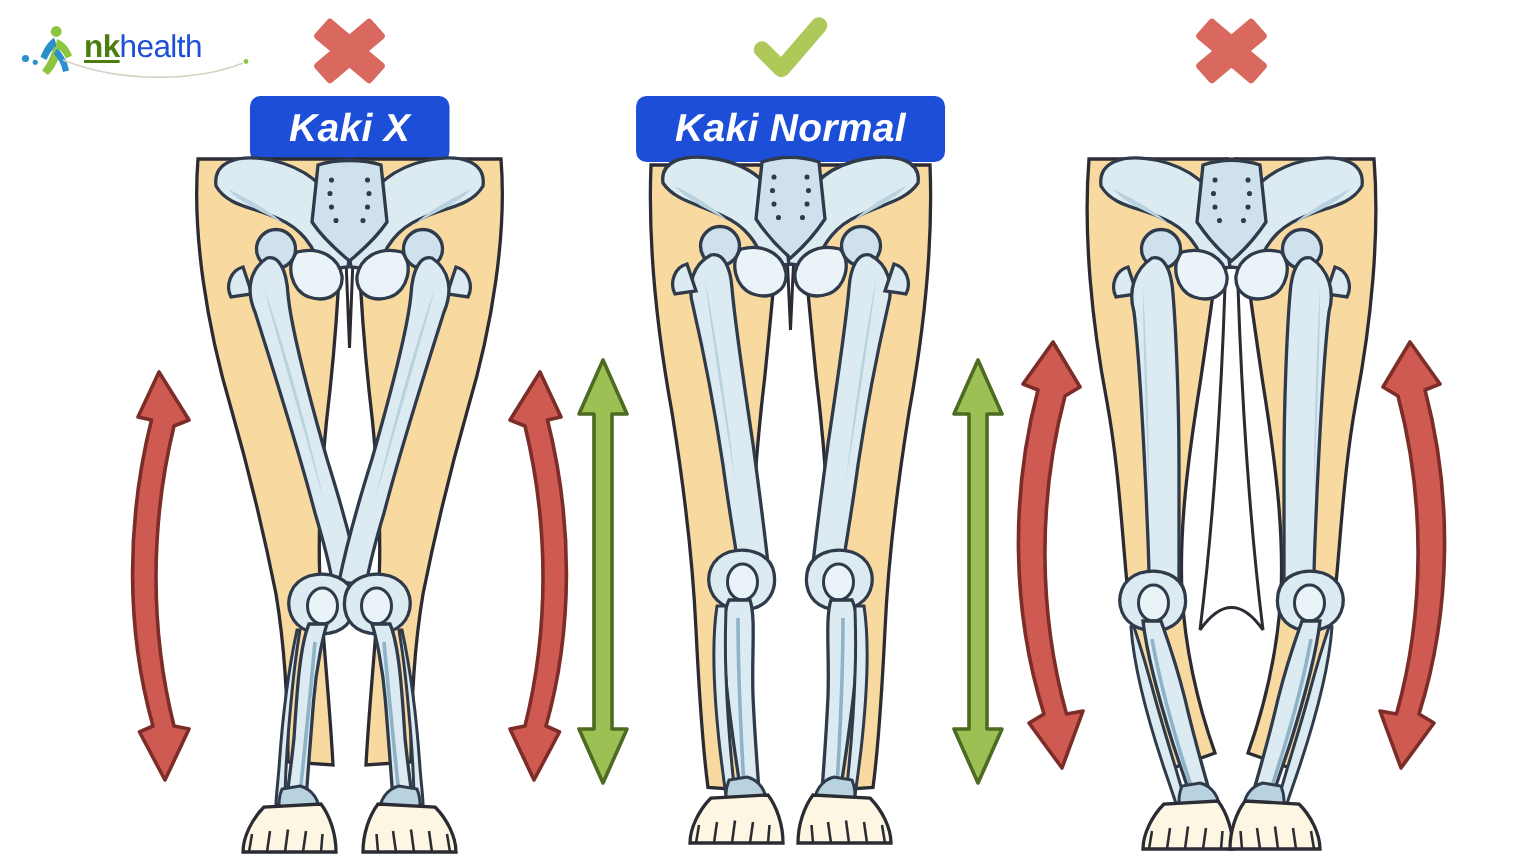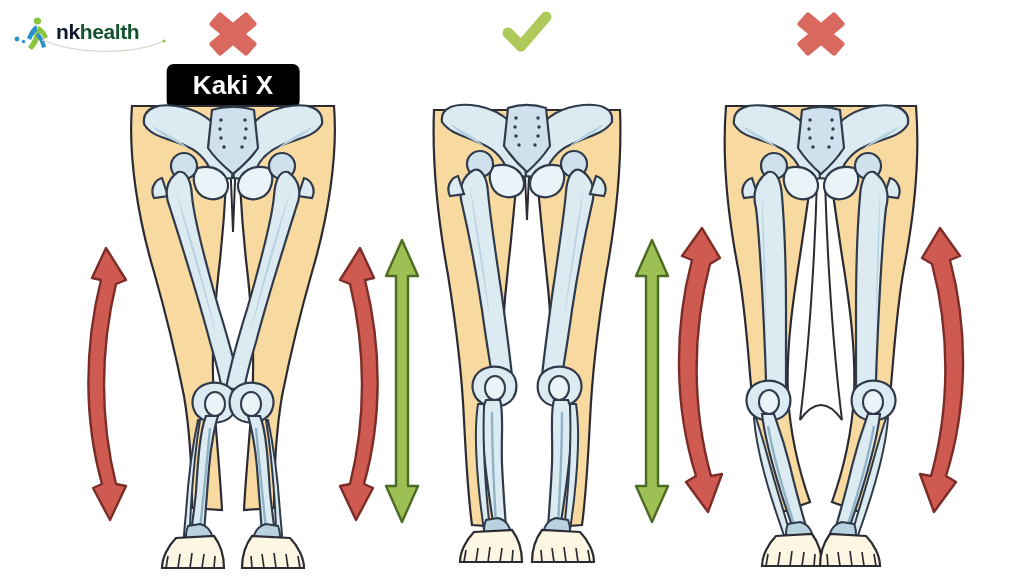"nk" #logo .logo-nk { color: #0f172a -> #4d7c0f; text-decoration: none -> underline }
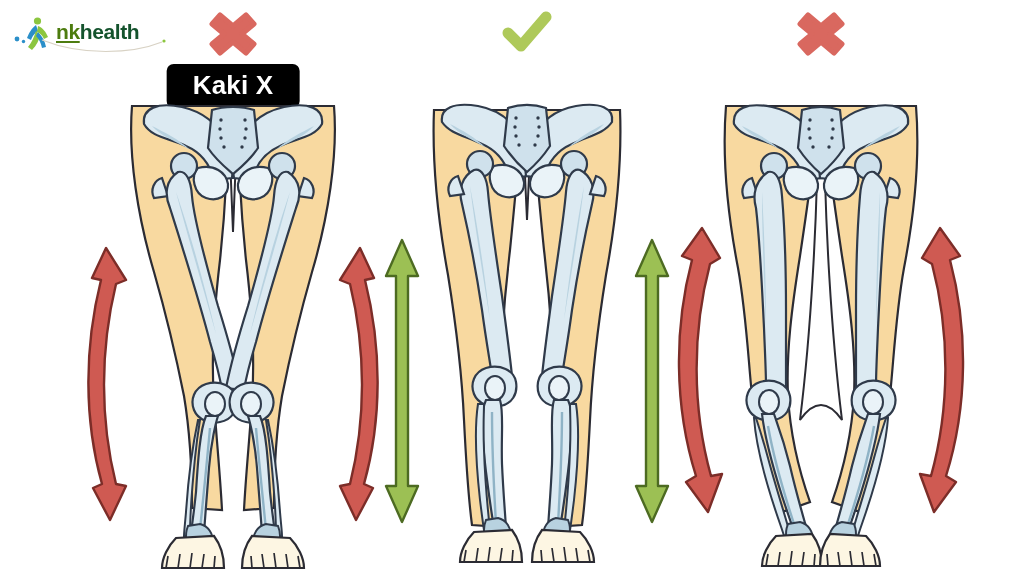"health" #logo .logo-health { color: #14532d -> #1d4ed8; font-weight: bold -> normal }
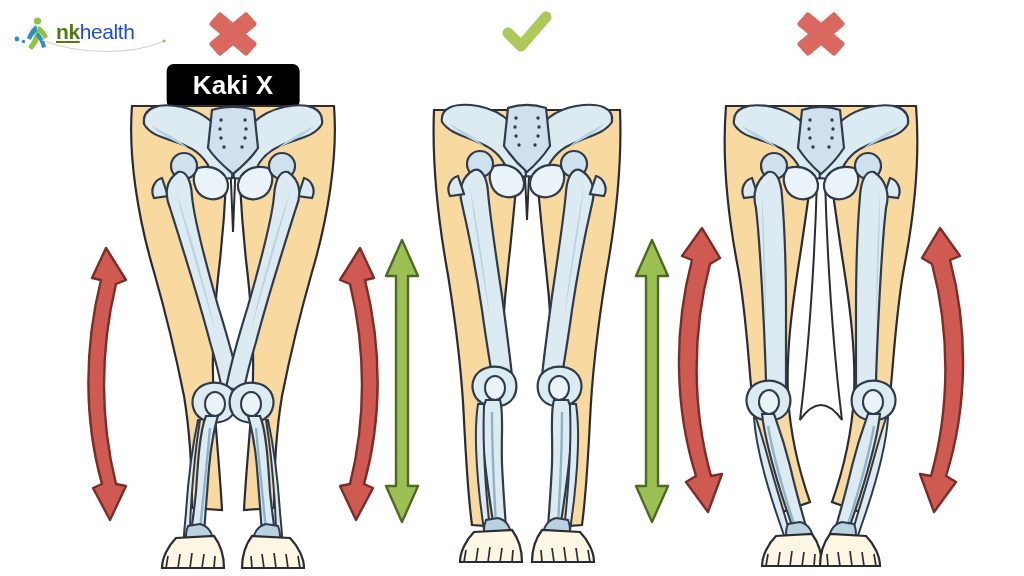"Kaki X" .badge { background: #000000 -> #1d4ed8; font-style: none -> italic }
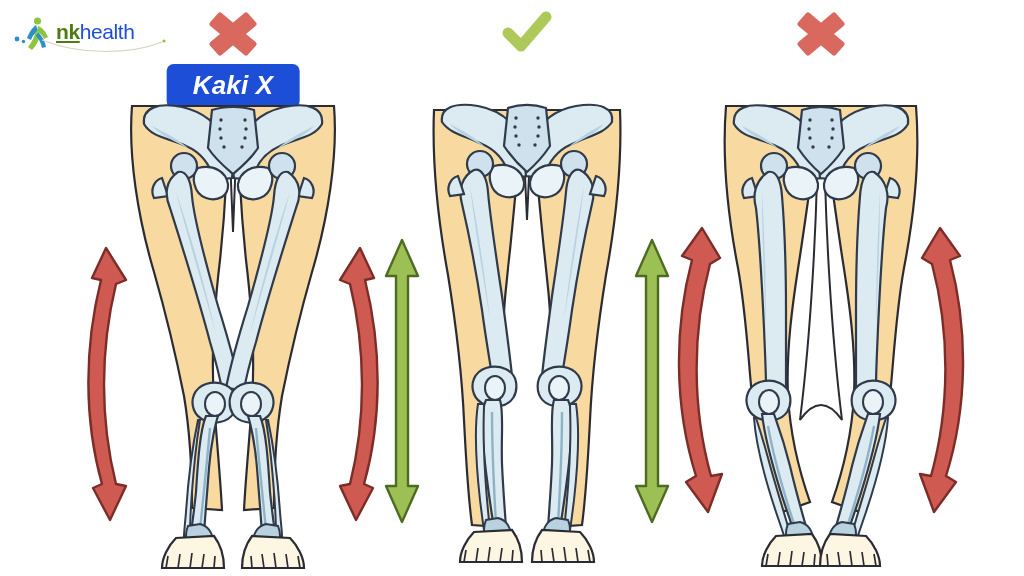"Kaki Normal" div.badge { html: none -> <div>Kaki Normal</div> }
